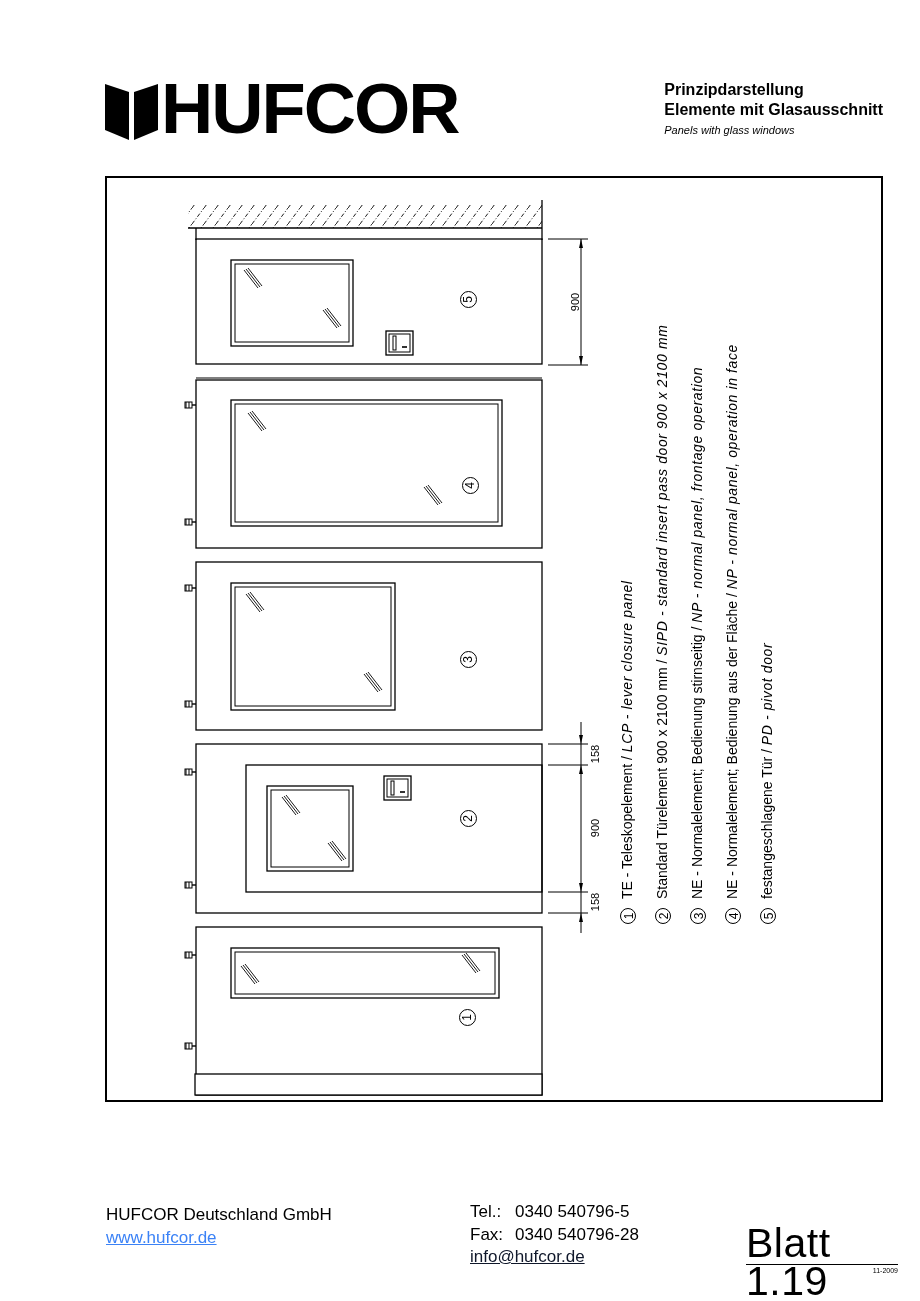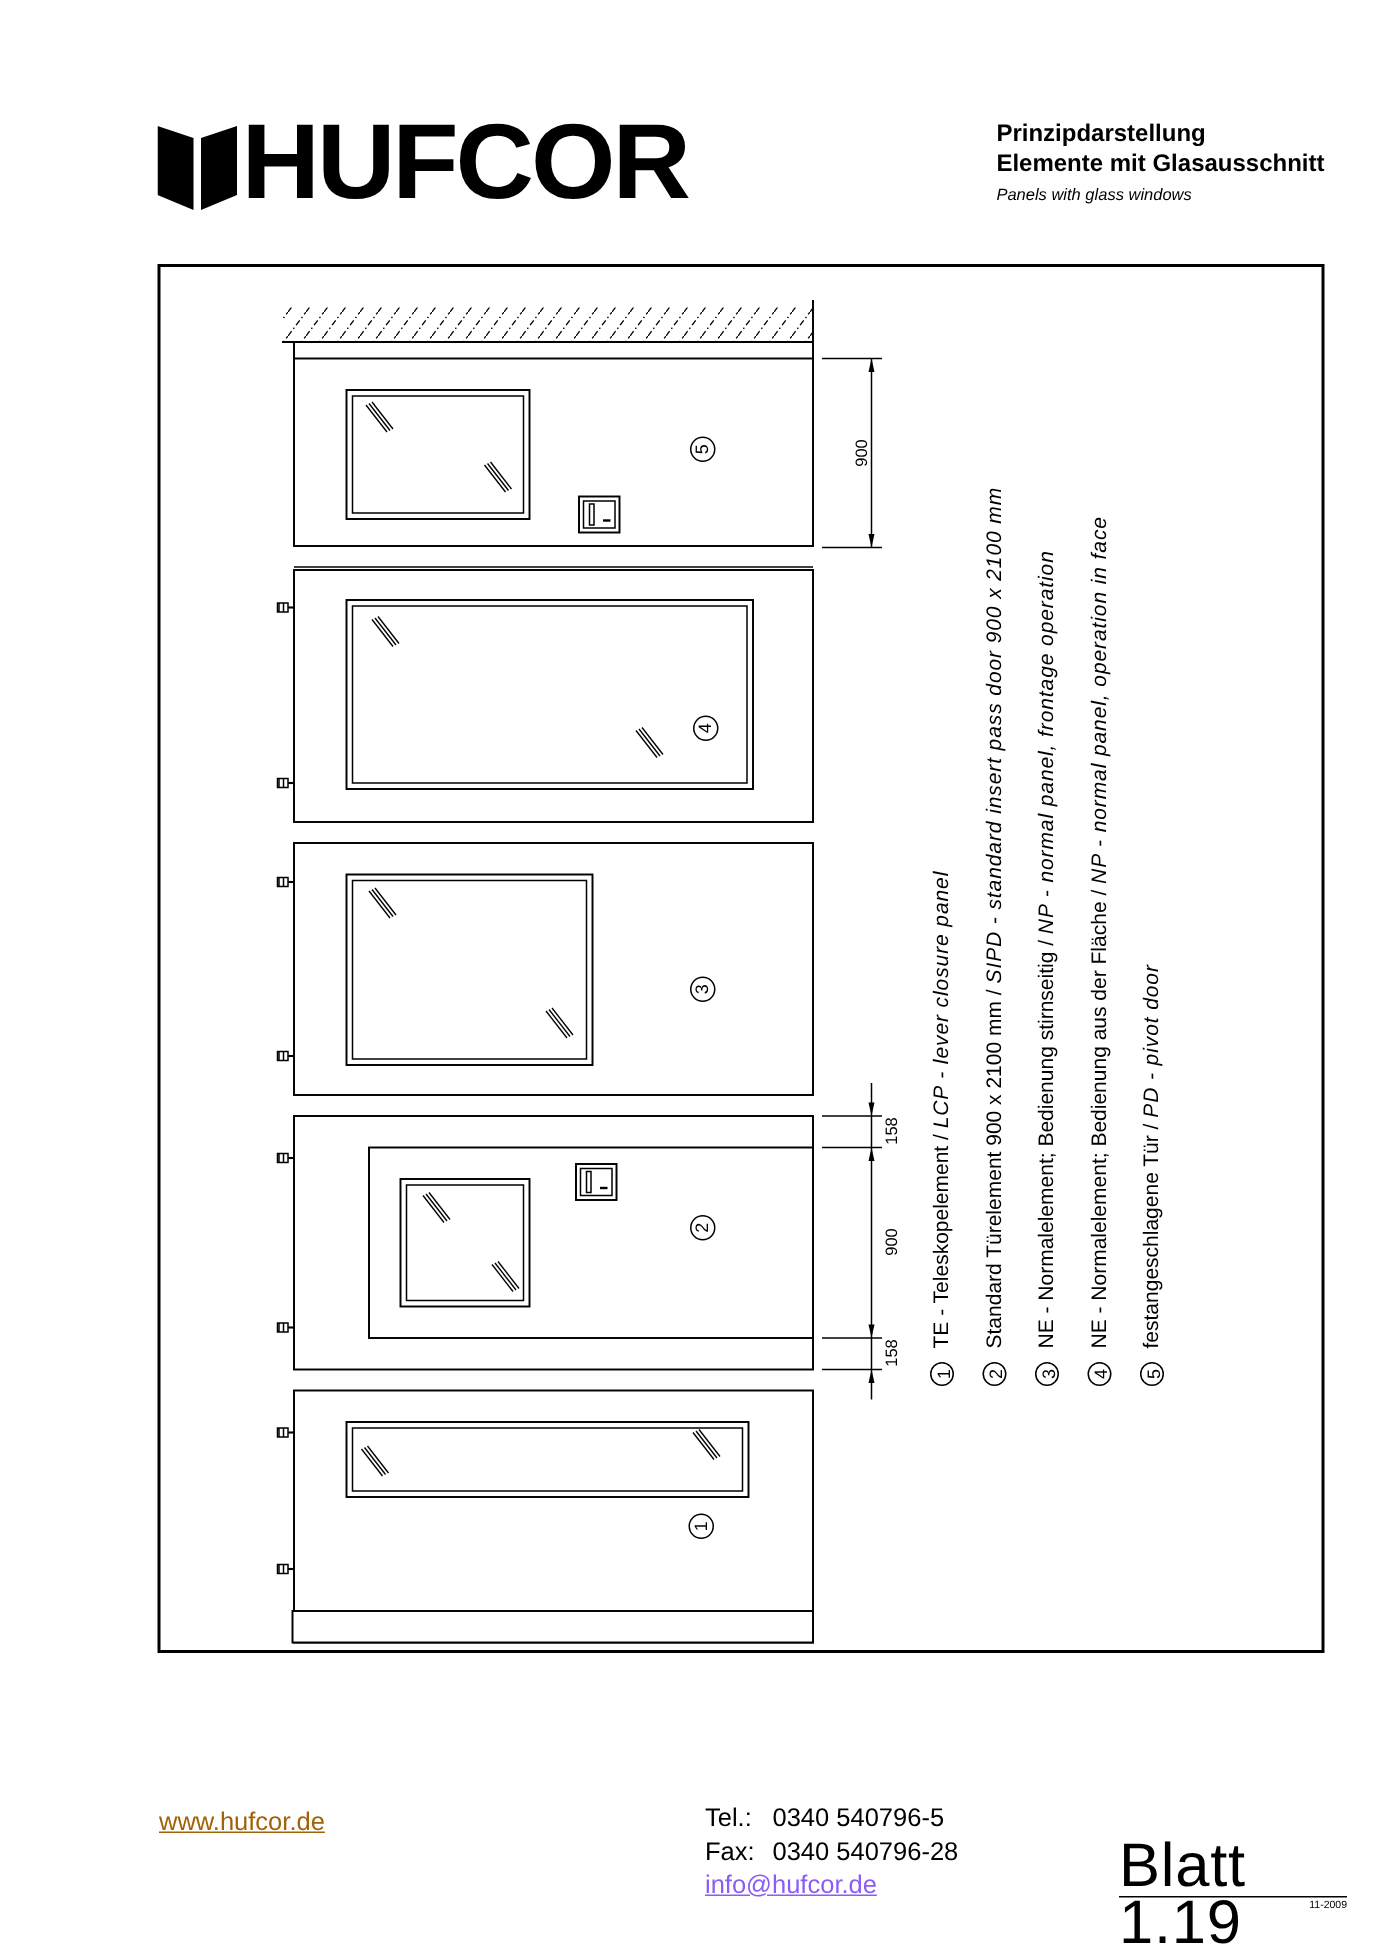"HUFCOR Deutschland GmbH" div { html: none -> <div>HUFCOR Deutschland GmbH</div> }
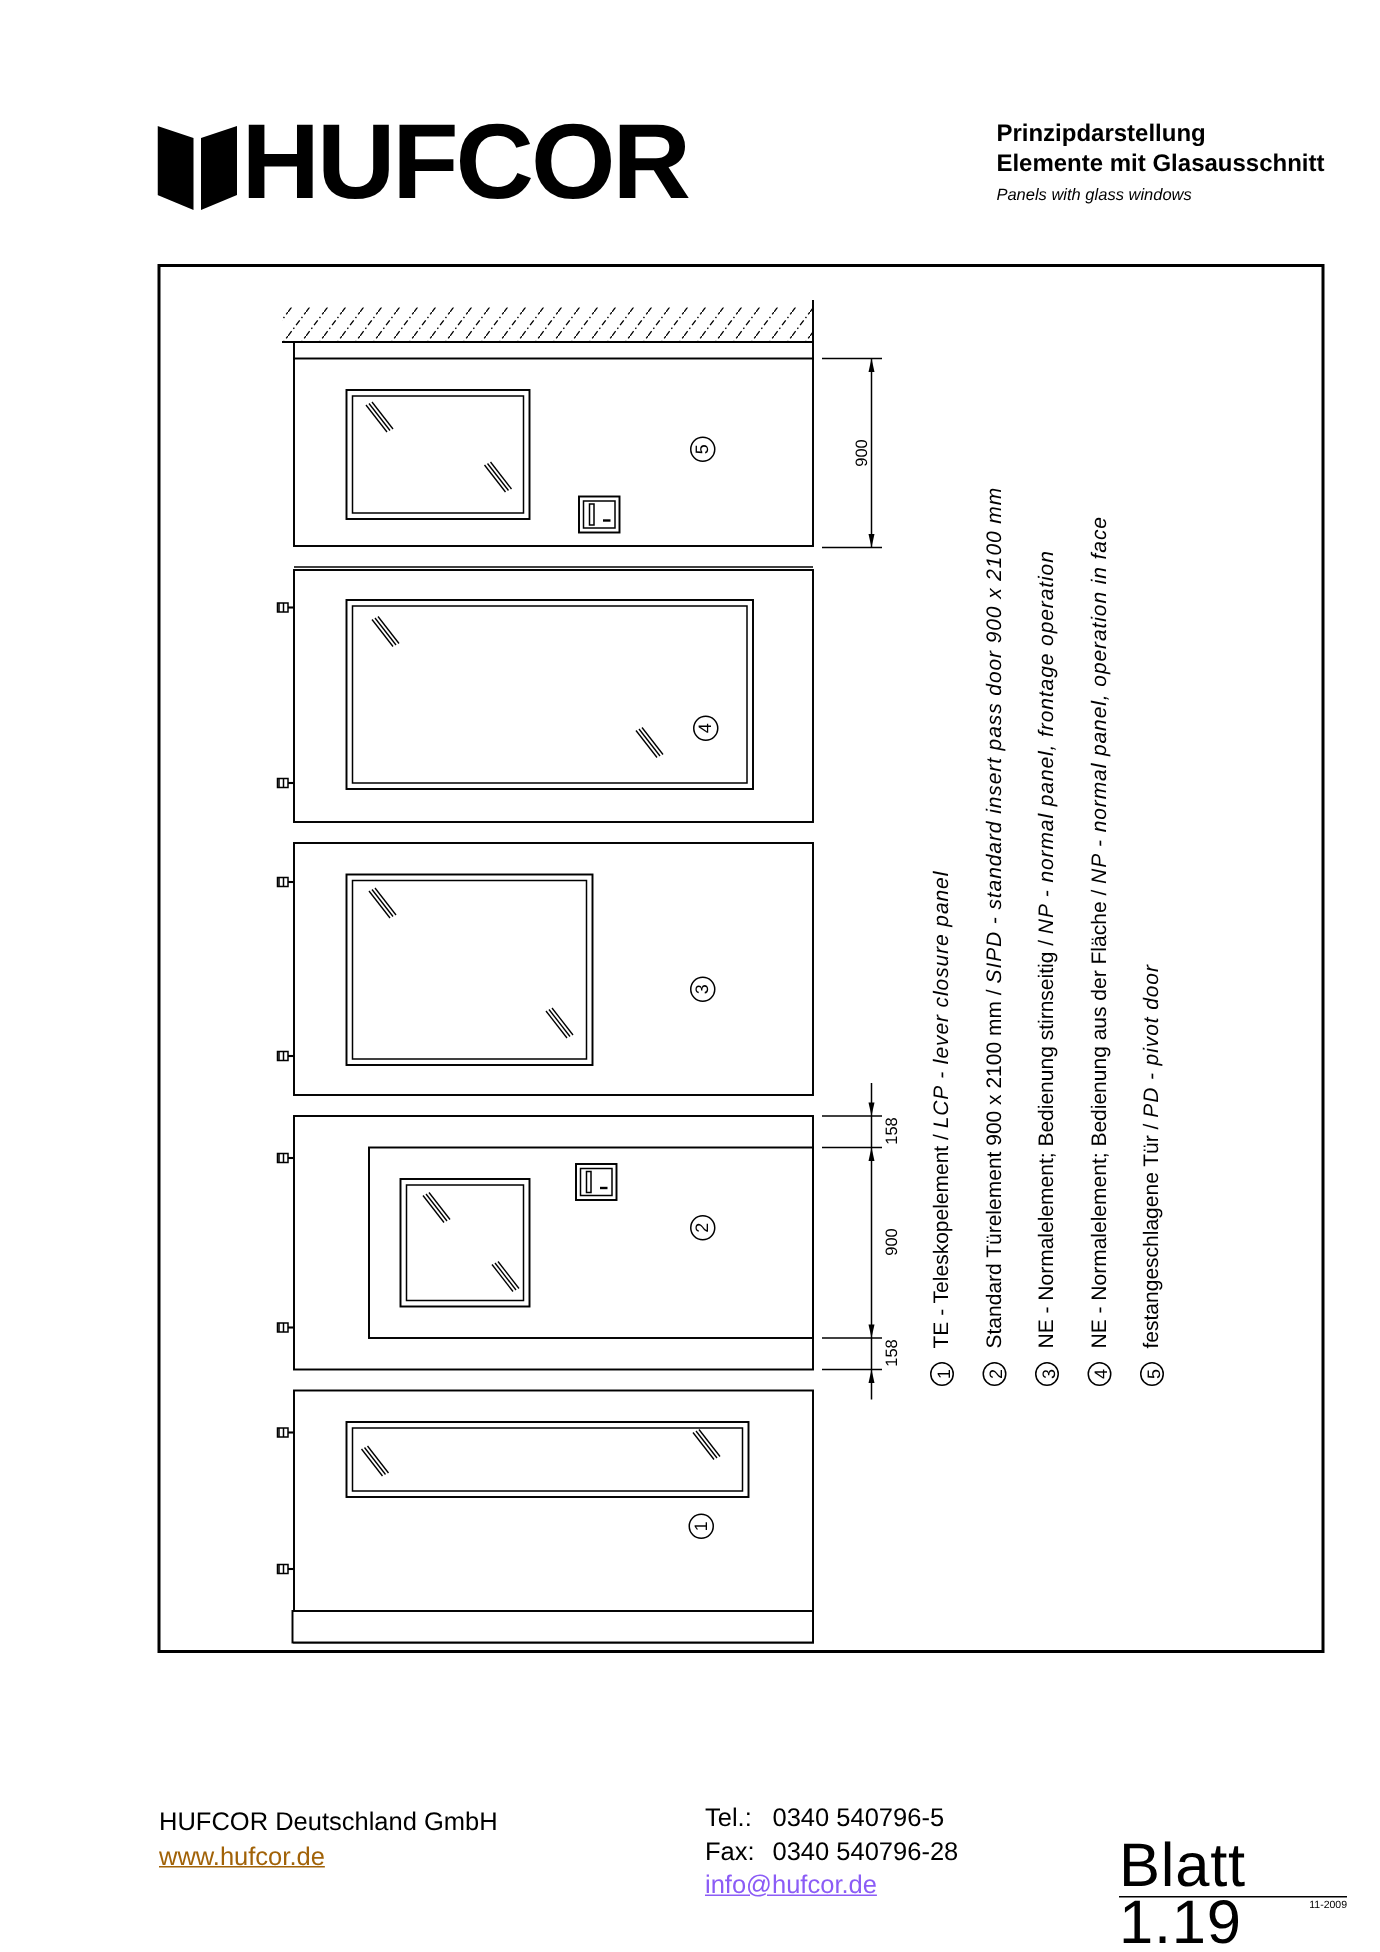"www.hufcor.de" a.u { color: #a16207 -> #3b82f6 }
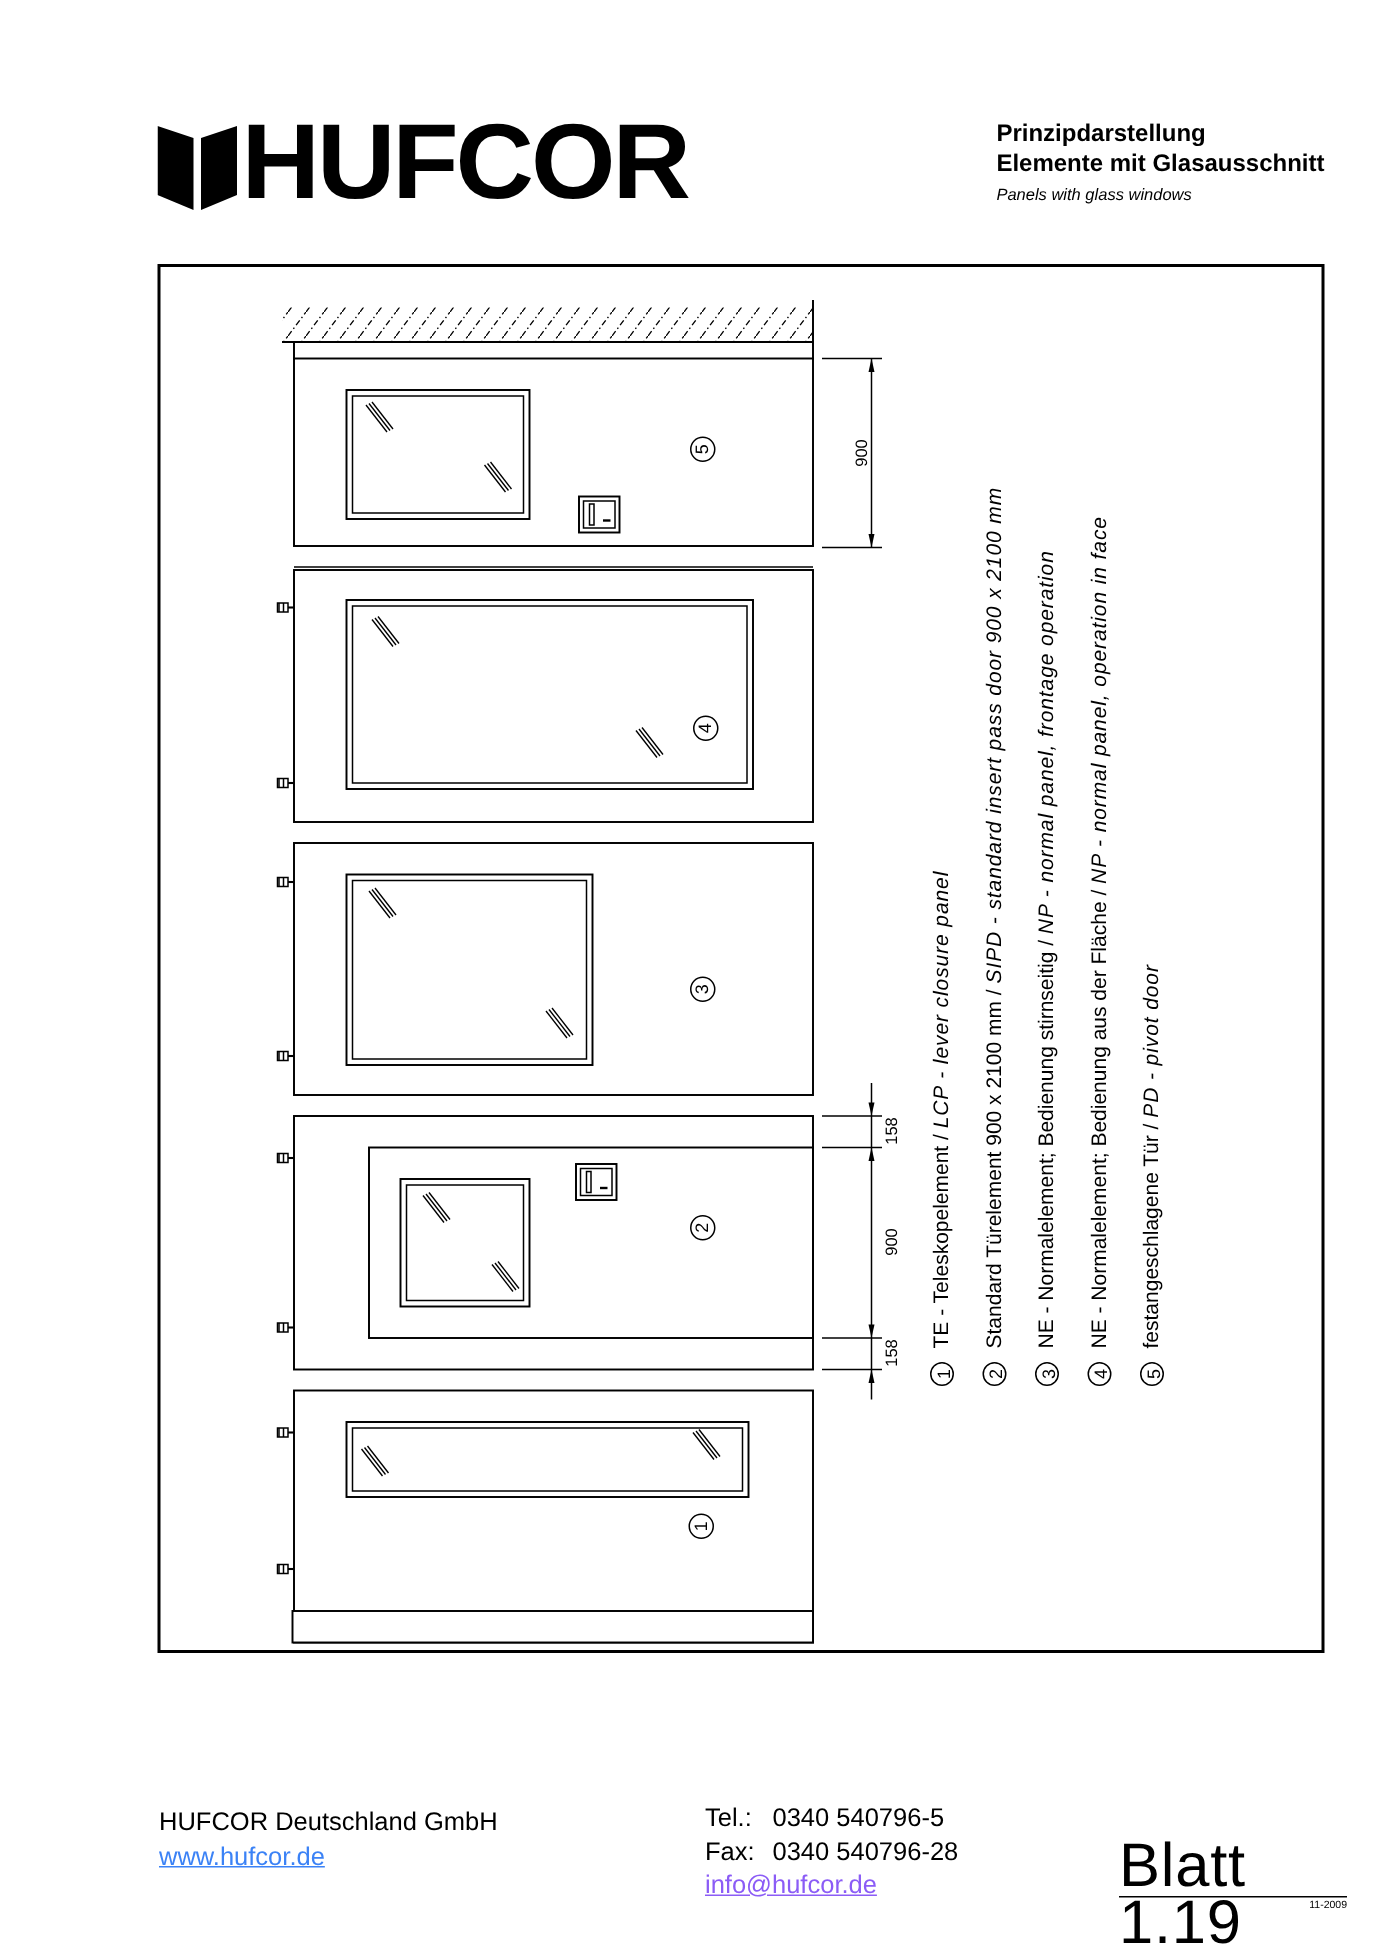"info@hufcor.de" a.u { color: #8b5cf6 -> #0f172a }
